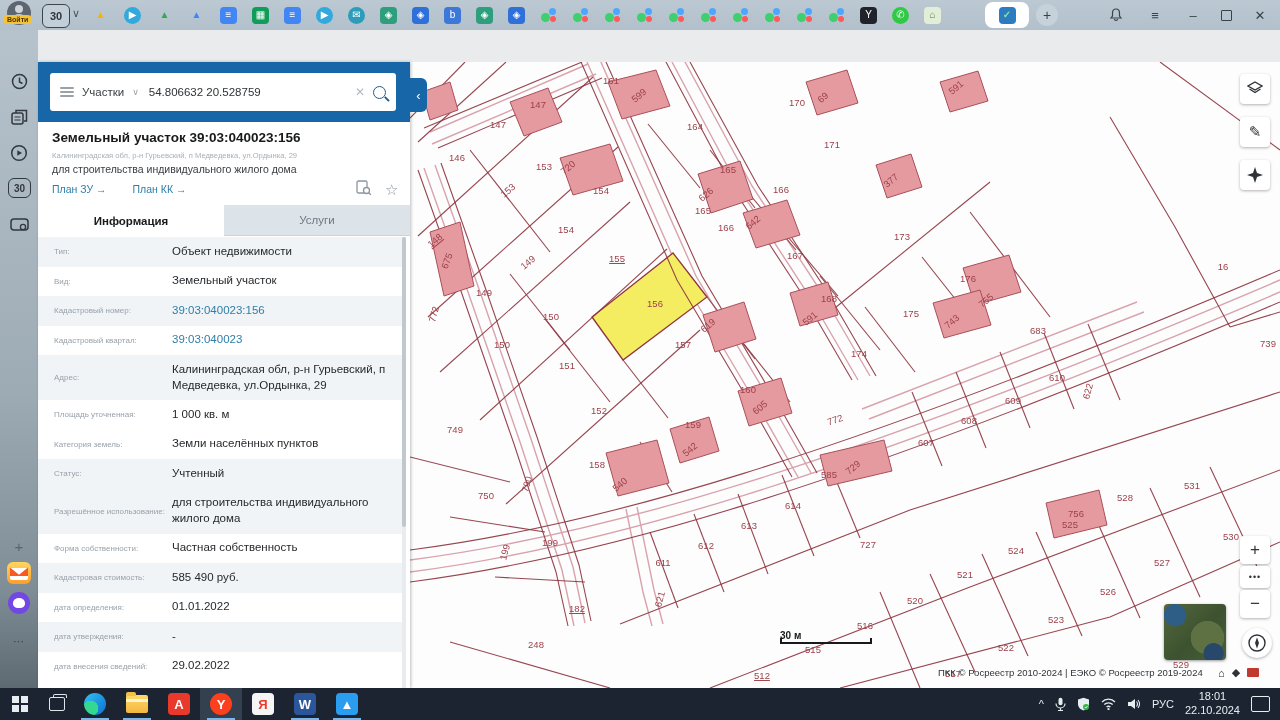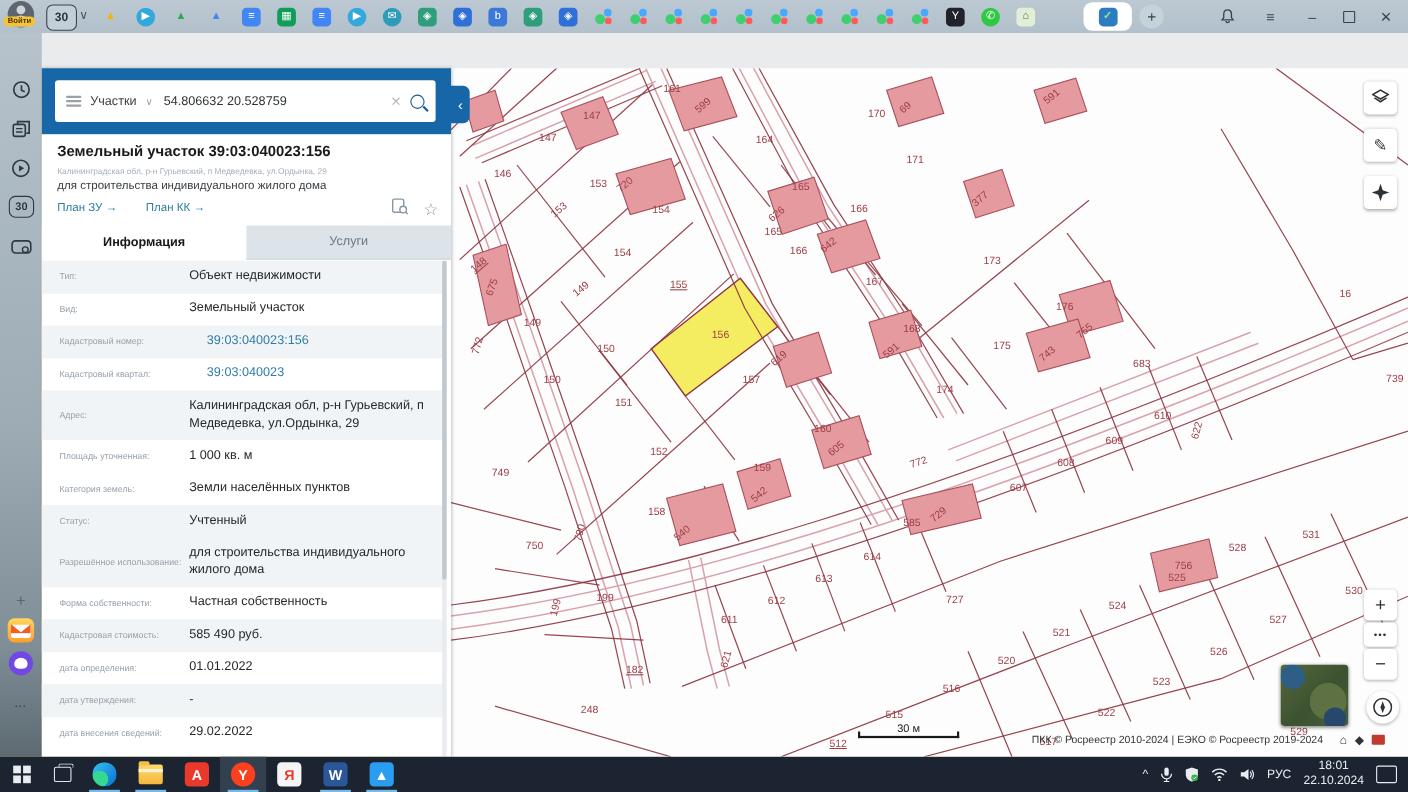"30" #root { background: #fde047 -> #1d4ed8 }
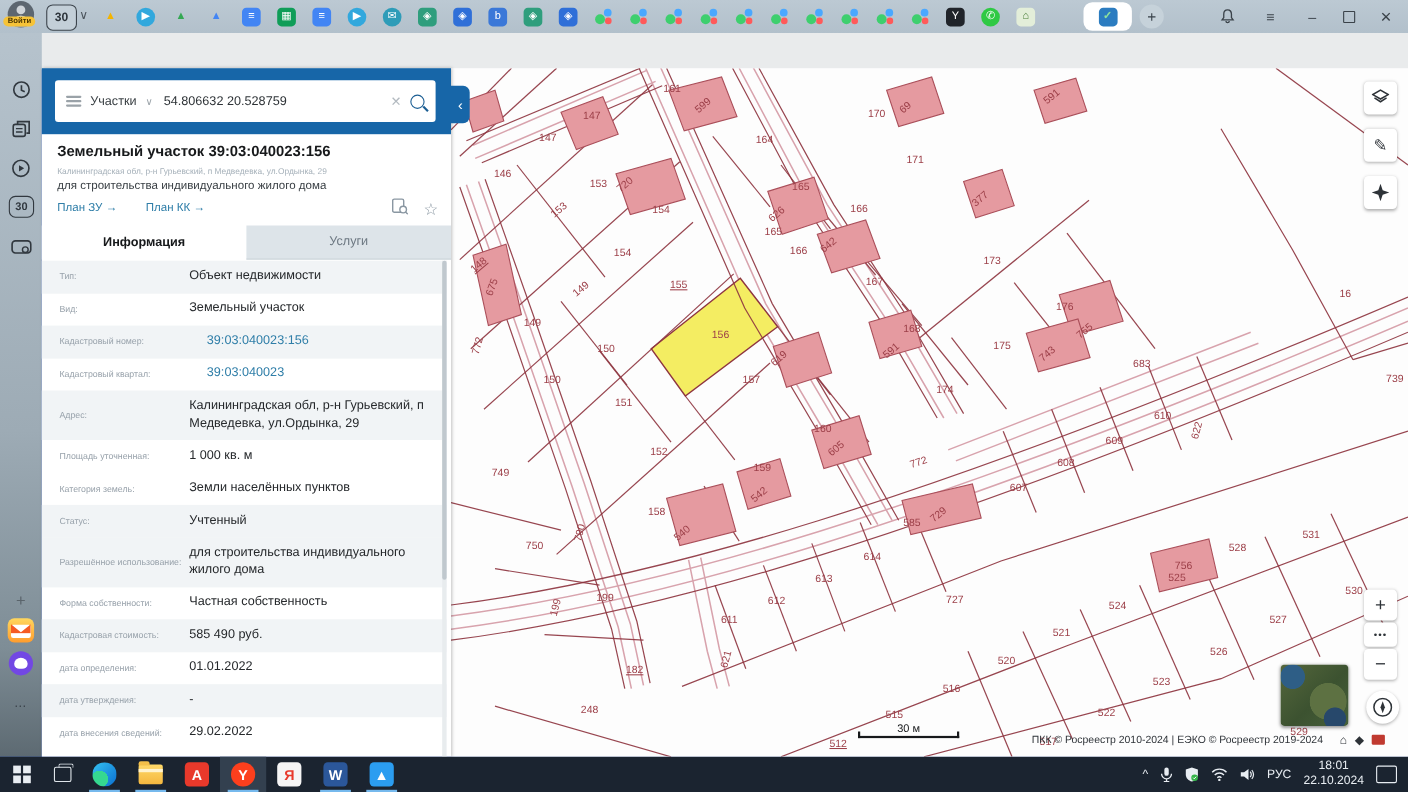"39:03:040023:156" .ivalue.link { margin-left: 16px -> none }
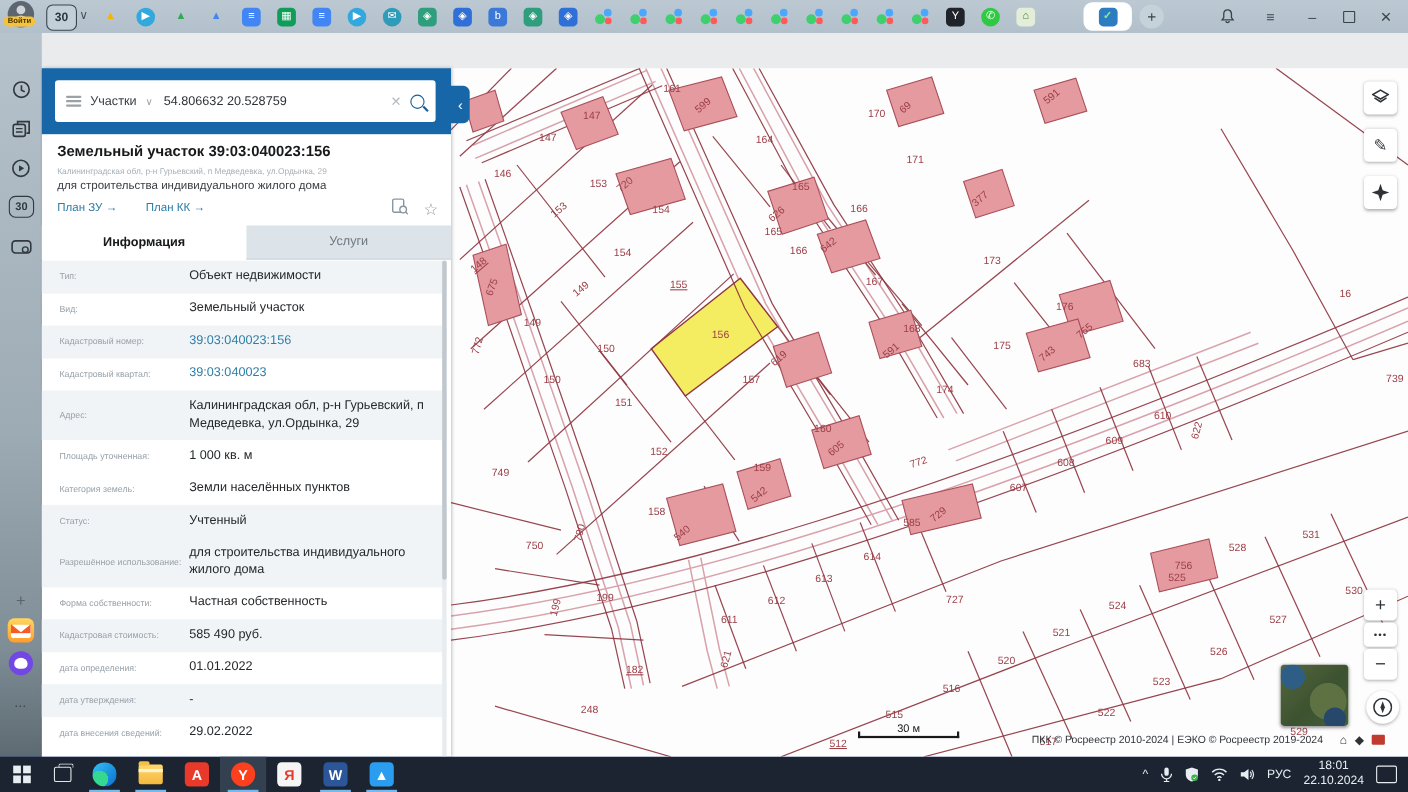"30 м" #scalebar { font-weight: normal -> bold; text-align: center -> none; top: 595px -> 568px }
